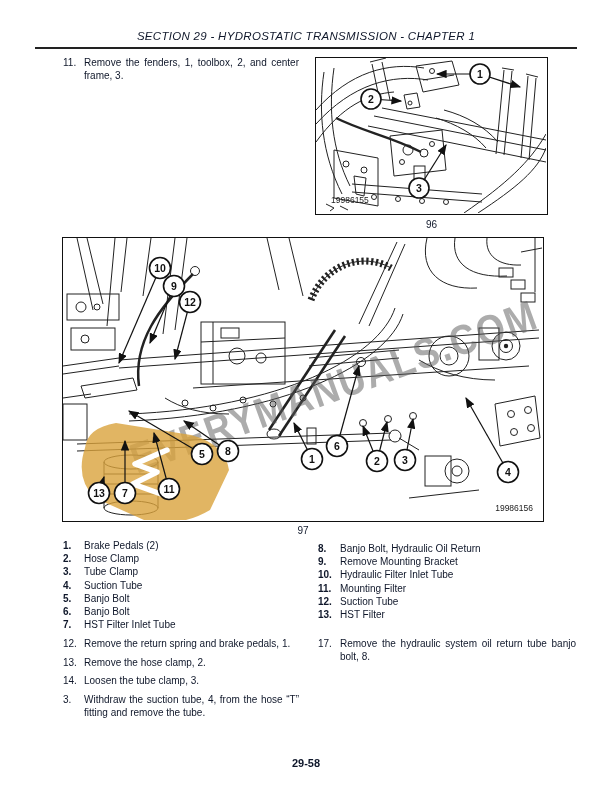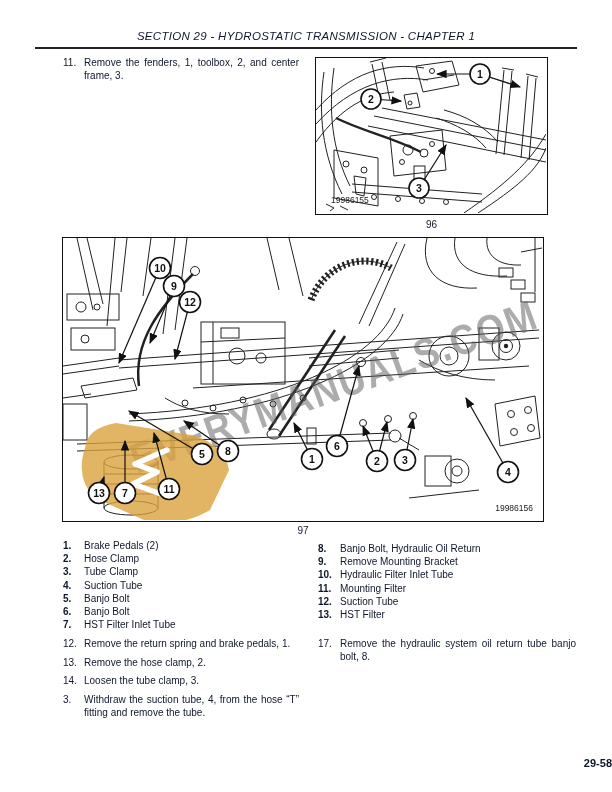"29-58" .footer-page { text-align: right -> center }
